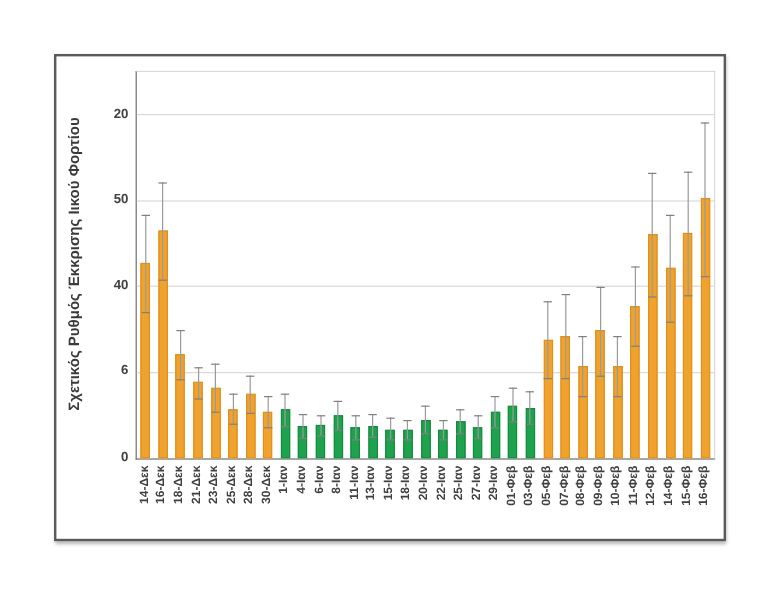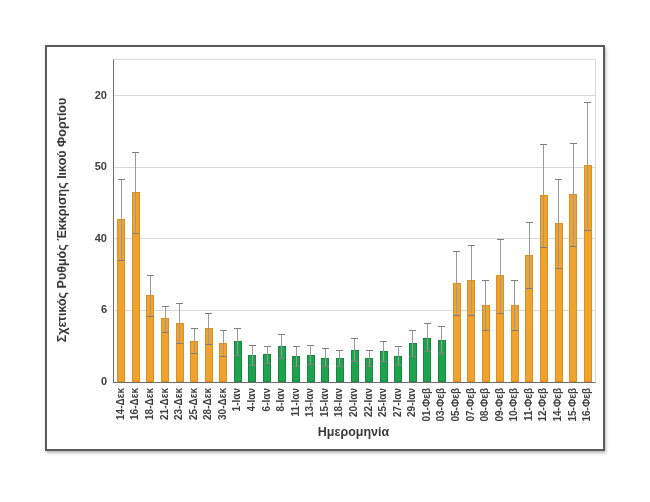"Ημερομηνία" div.x-title { html: <div>Ημερομηνία</div> -> none }
